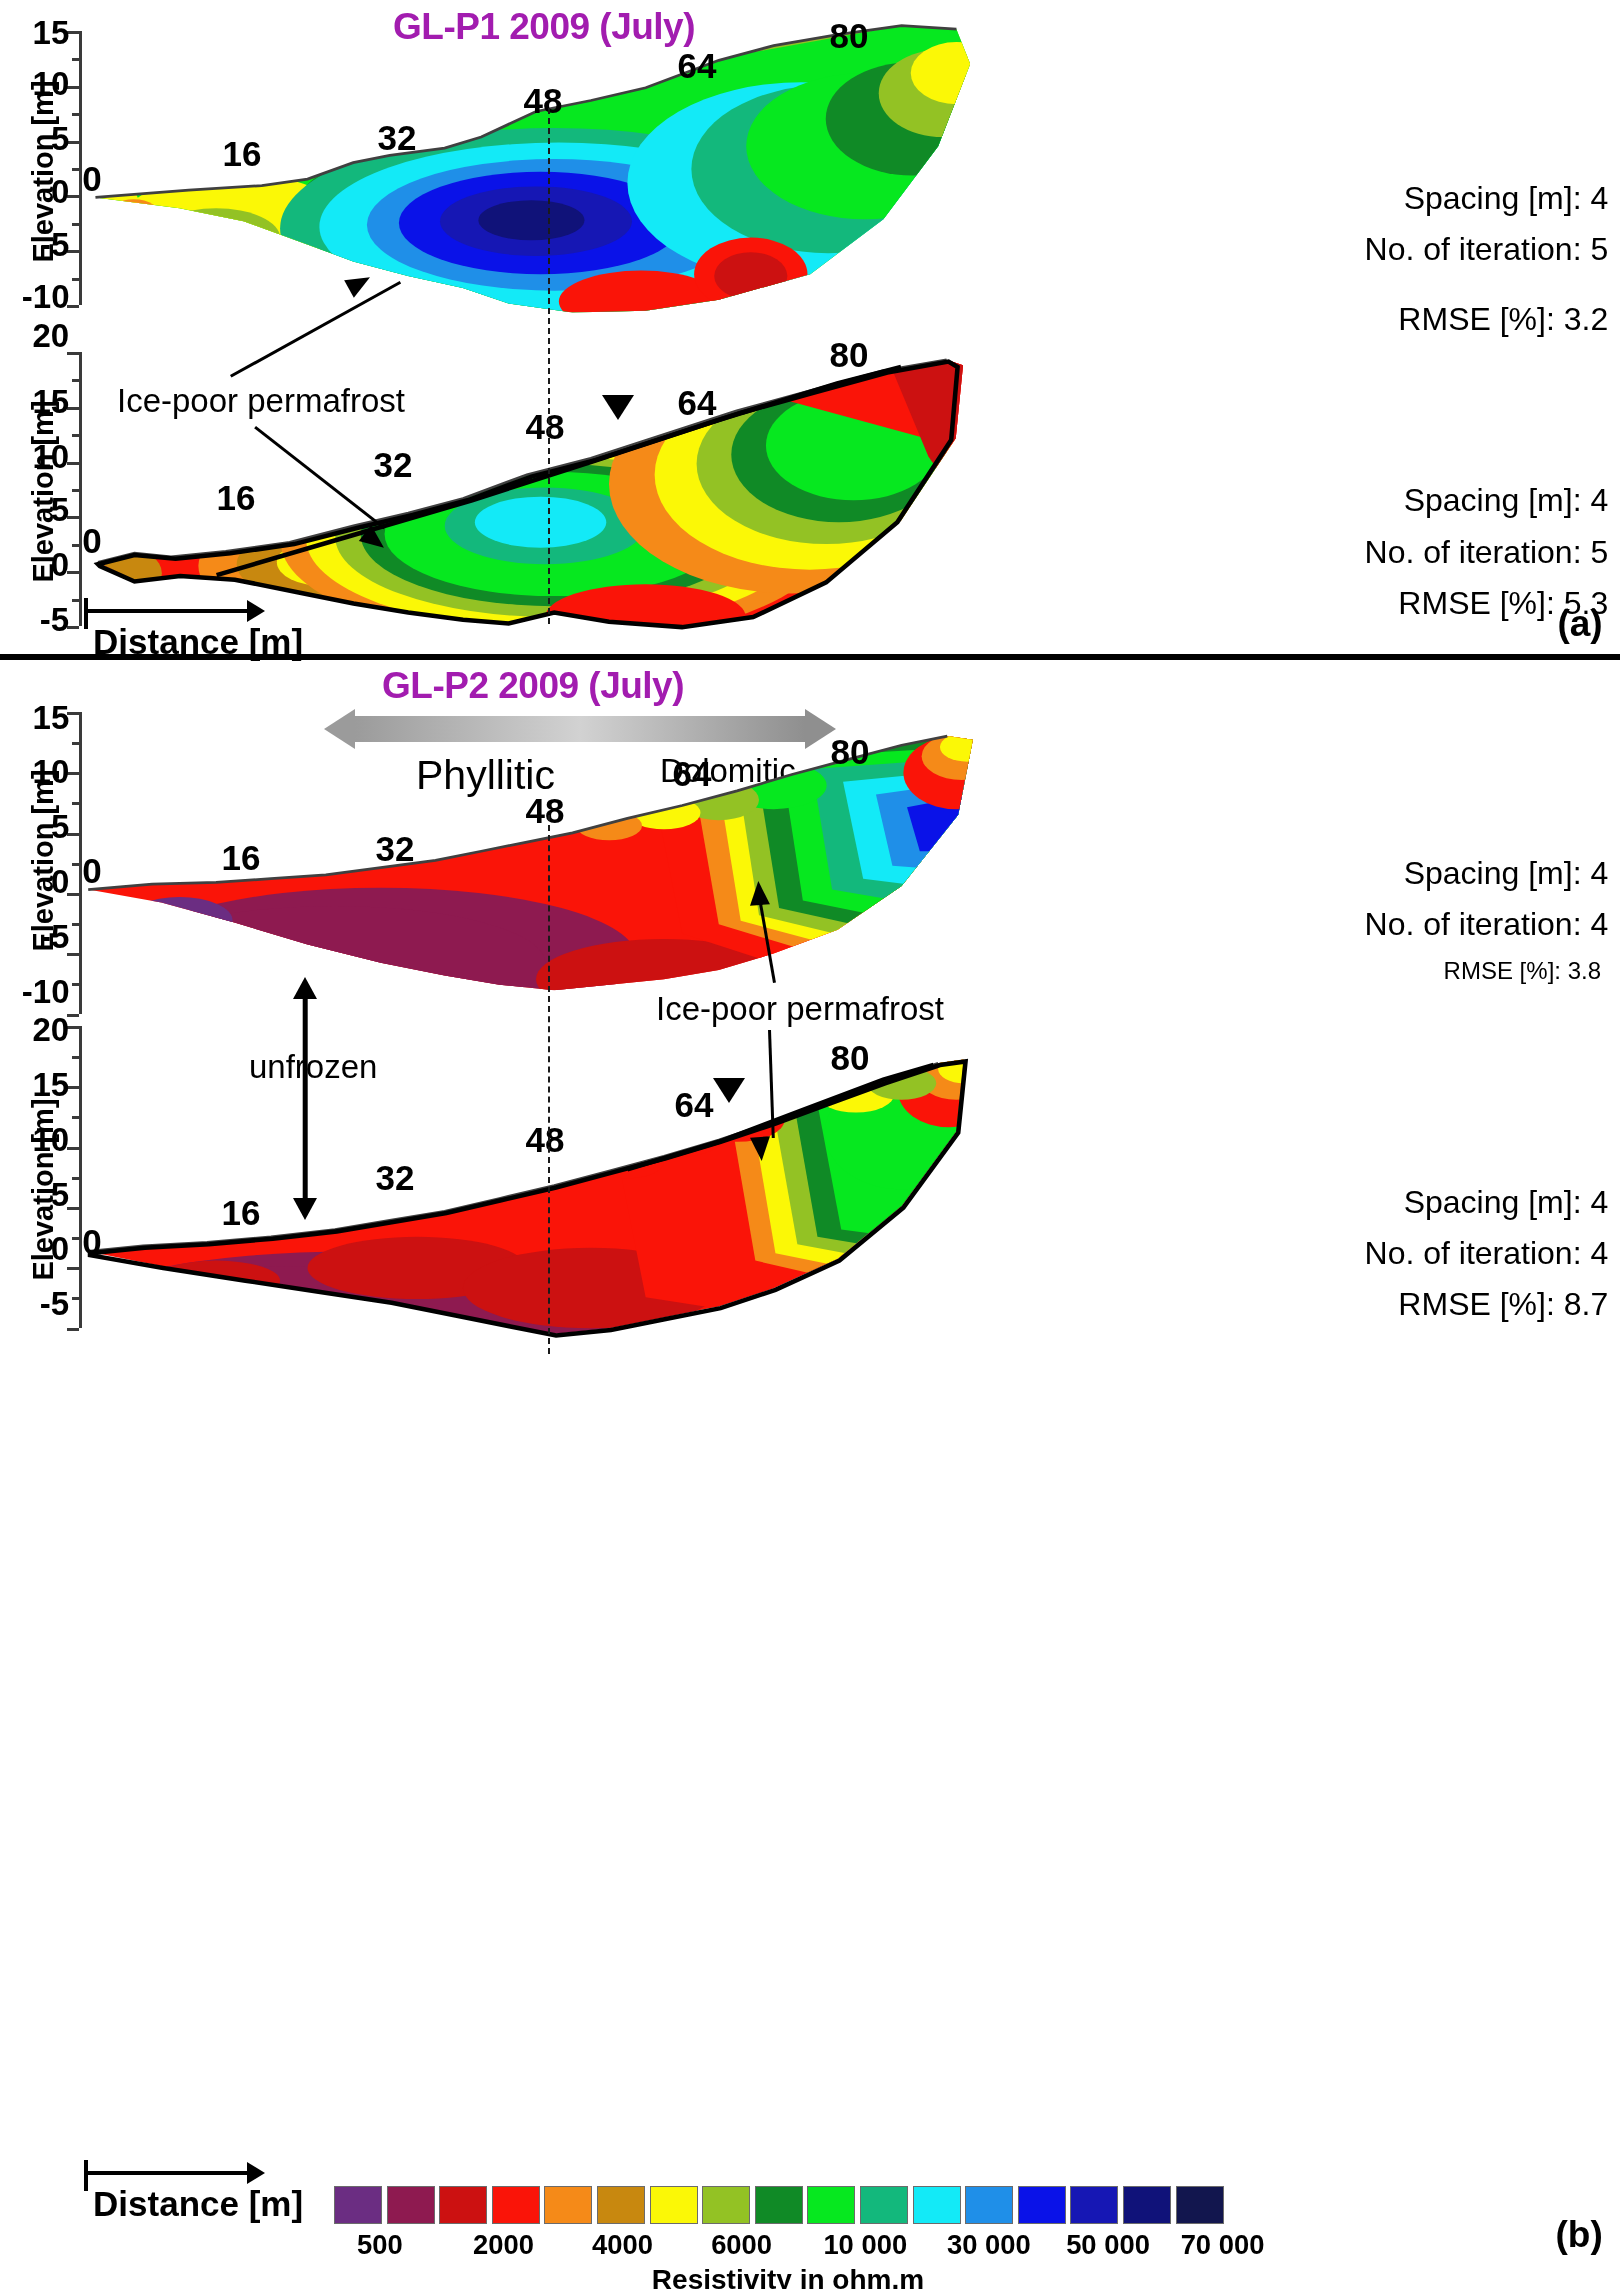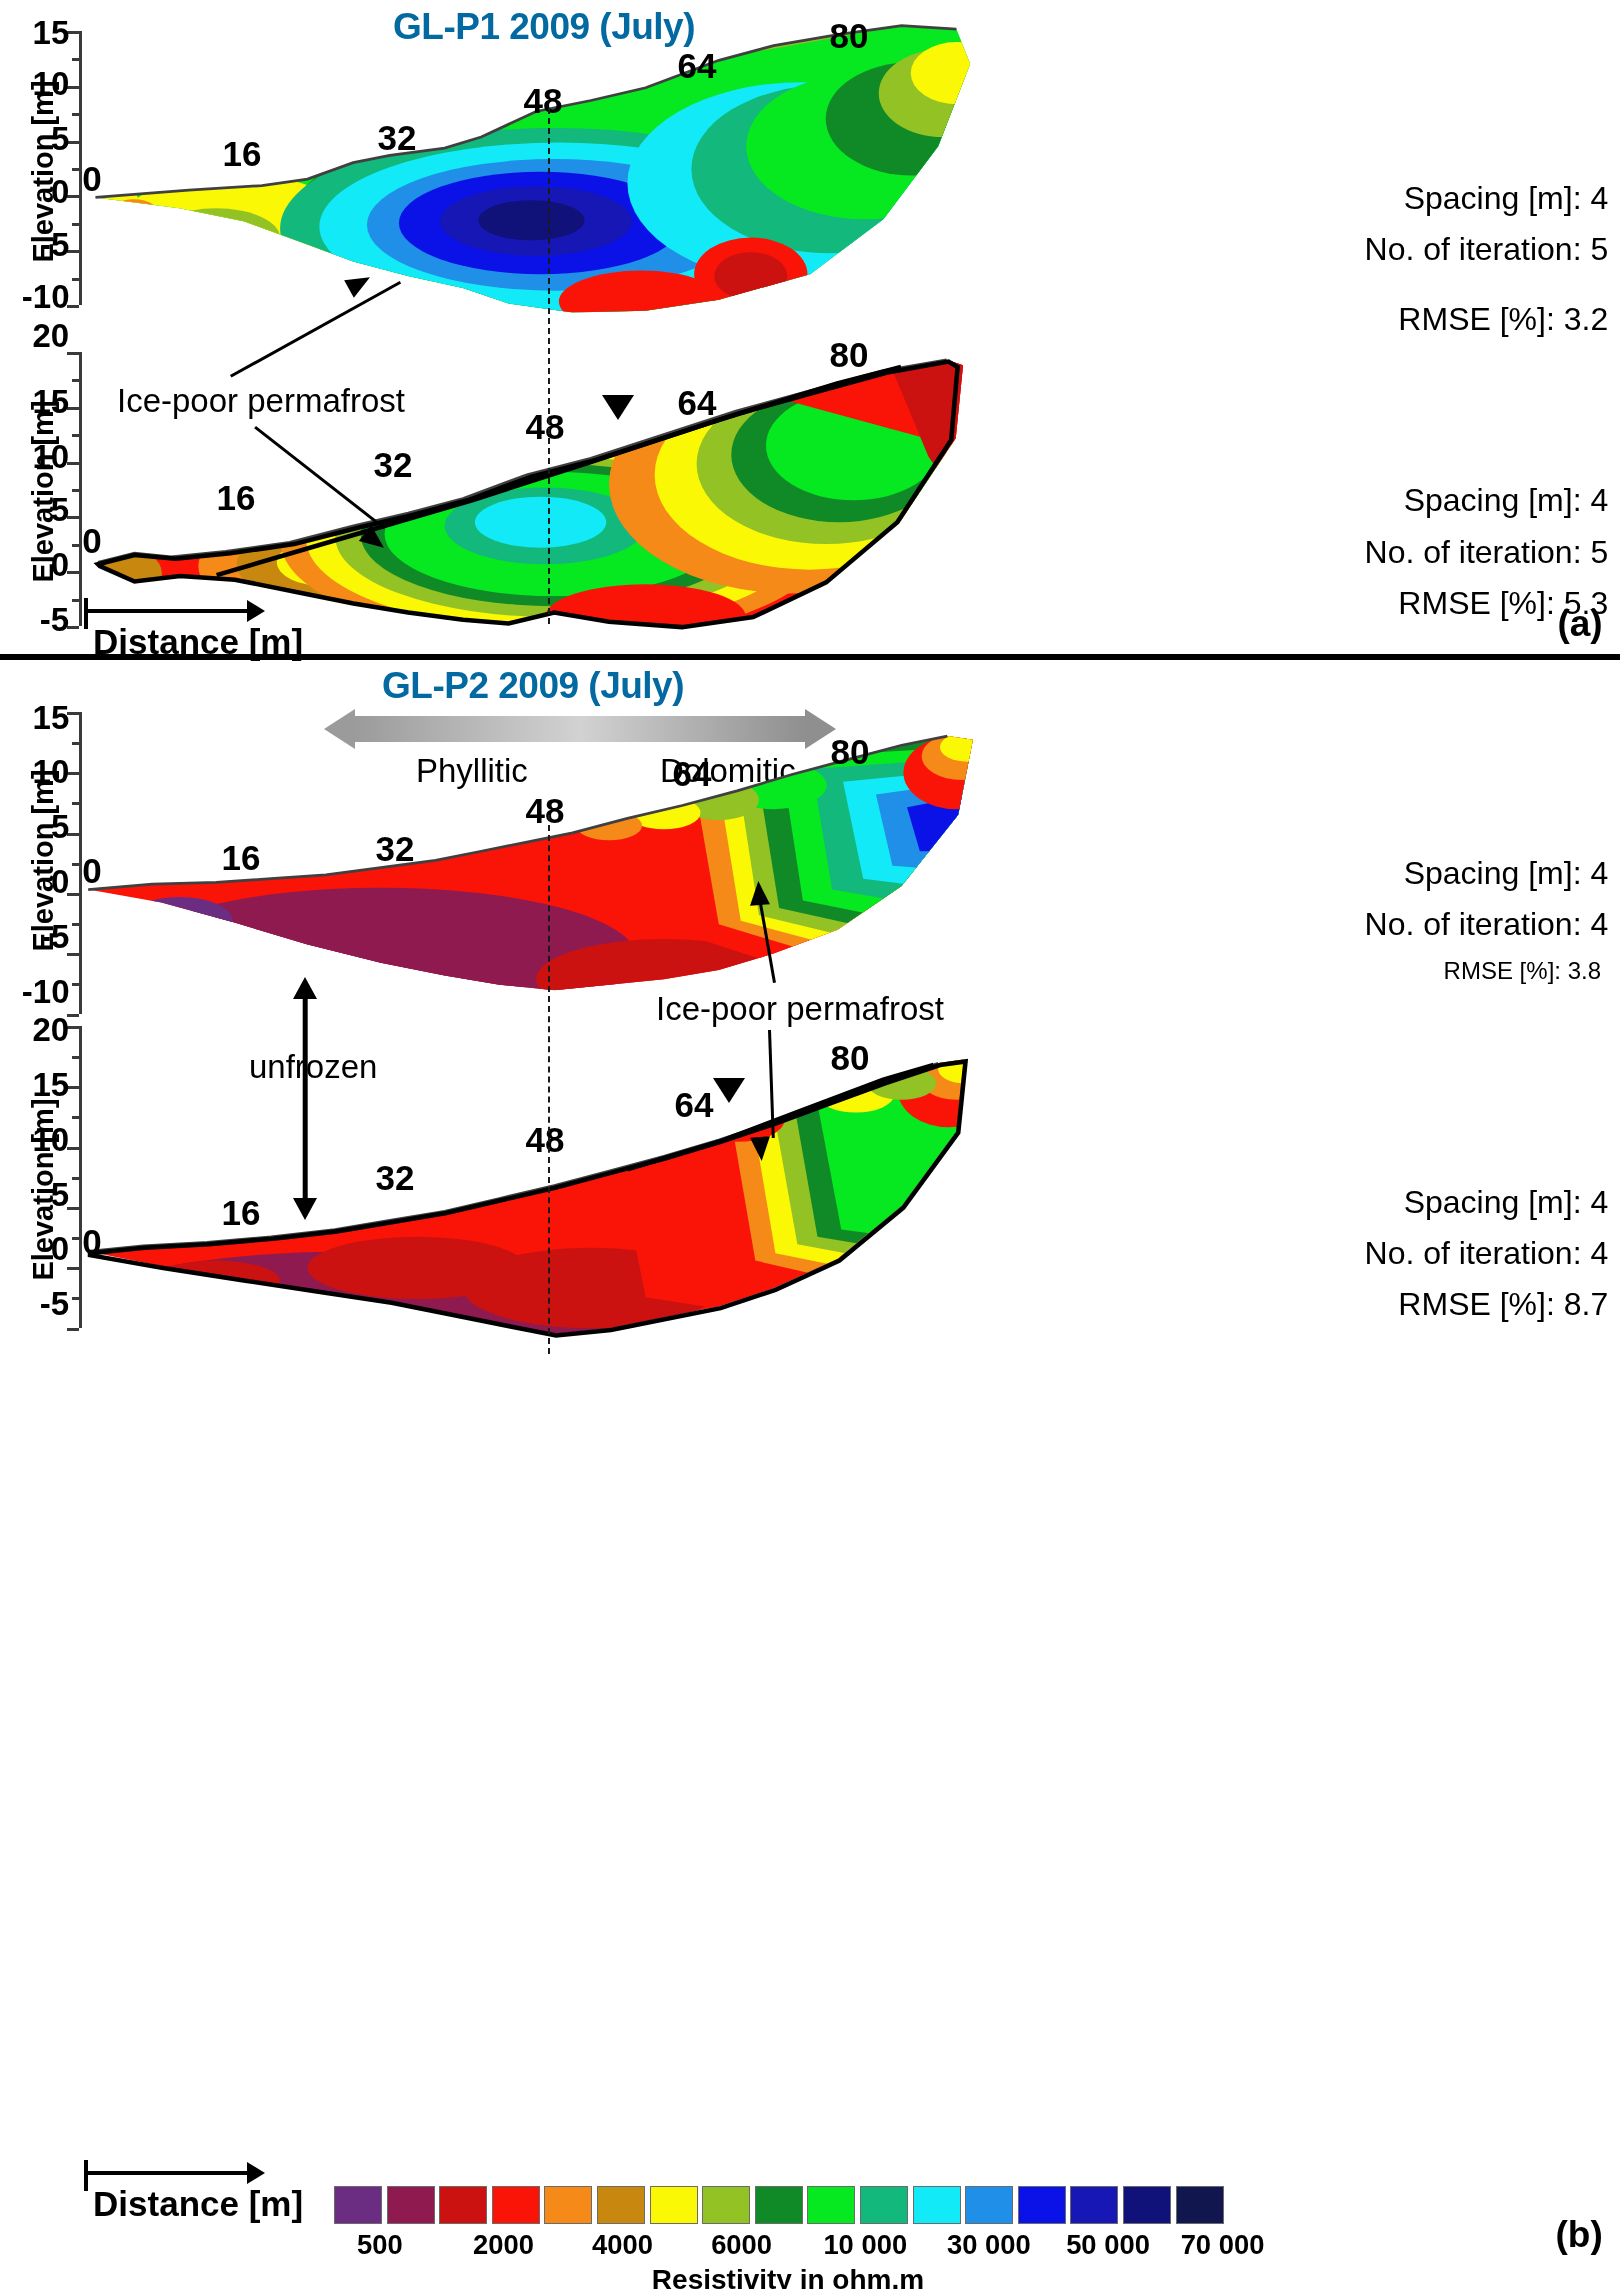"GL-P1 2009 (July)" .panel-title { color: #0369a1 -> #a21caf }
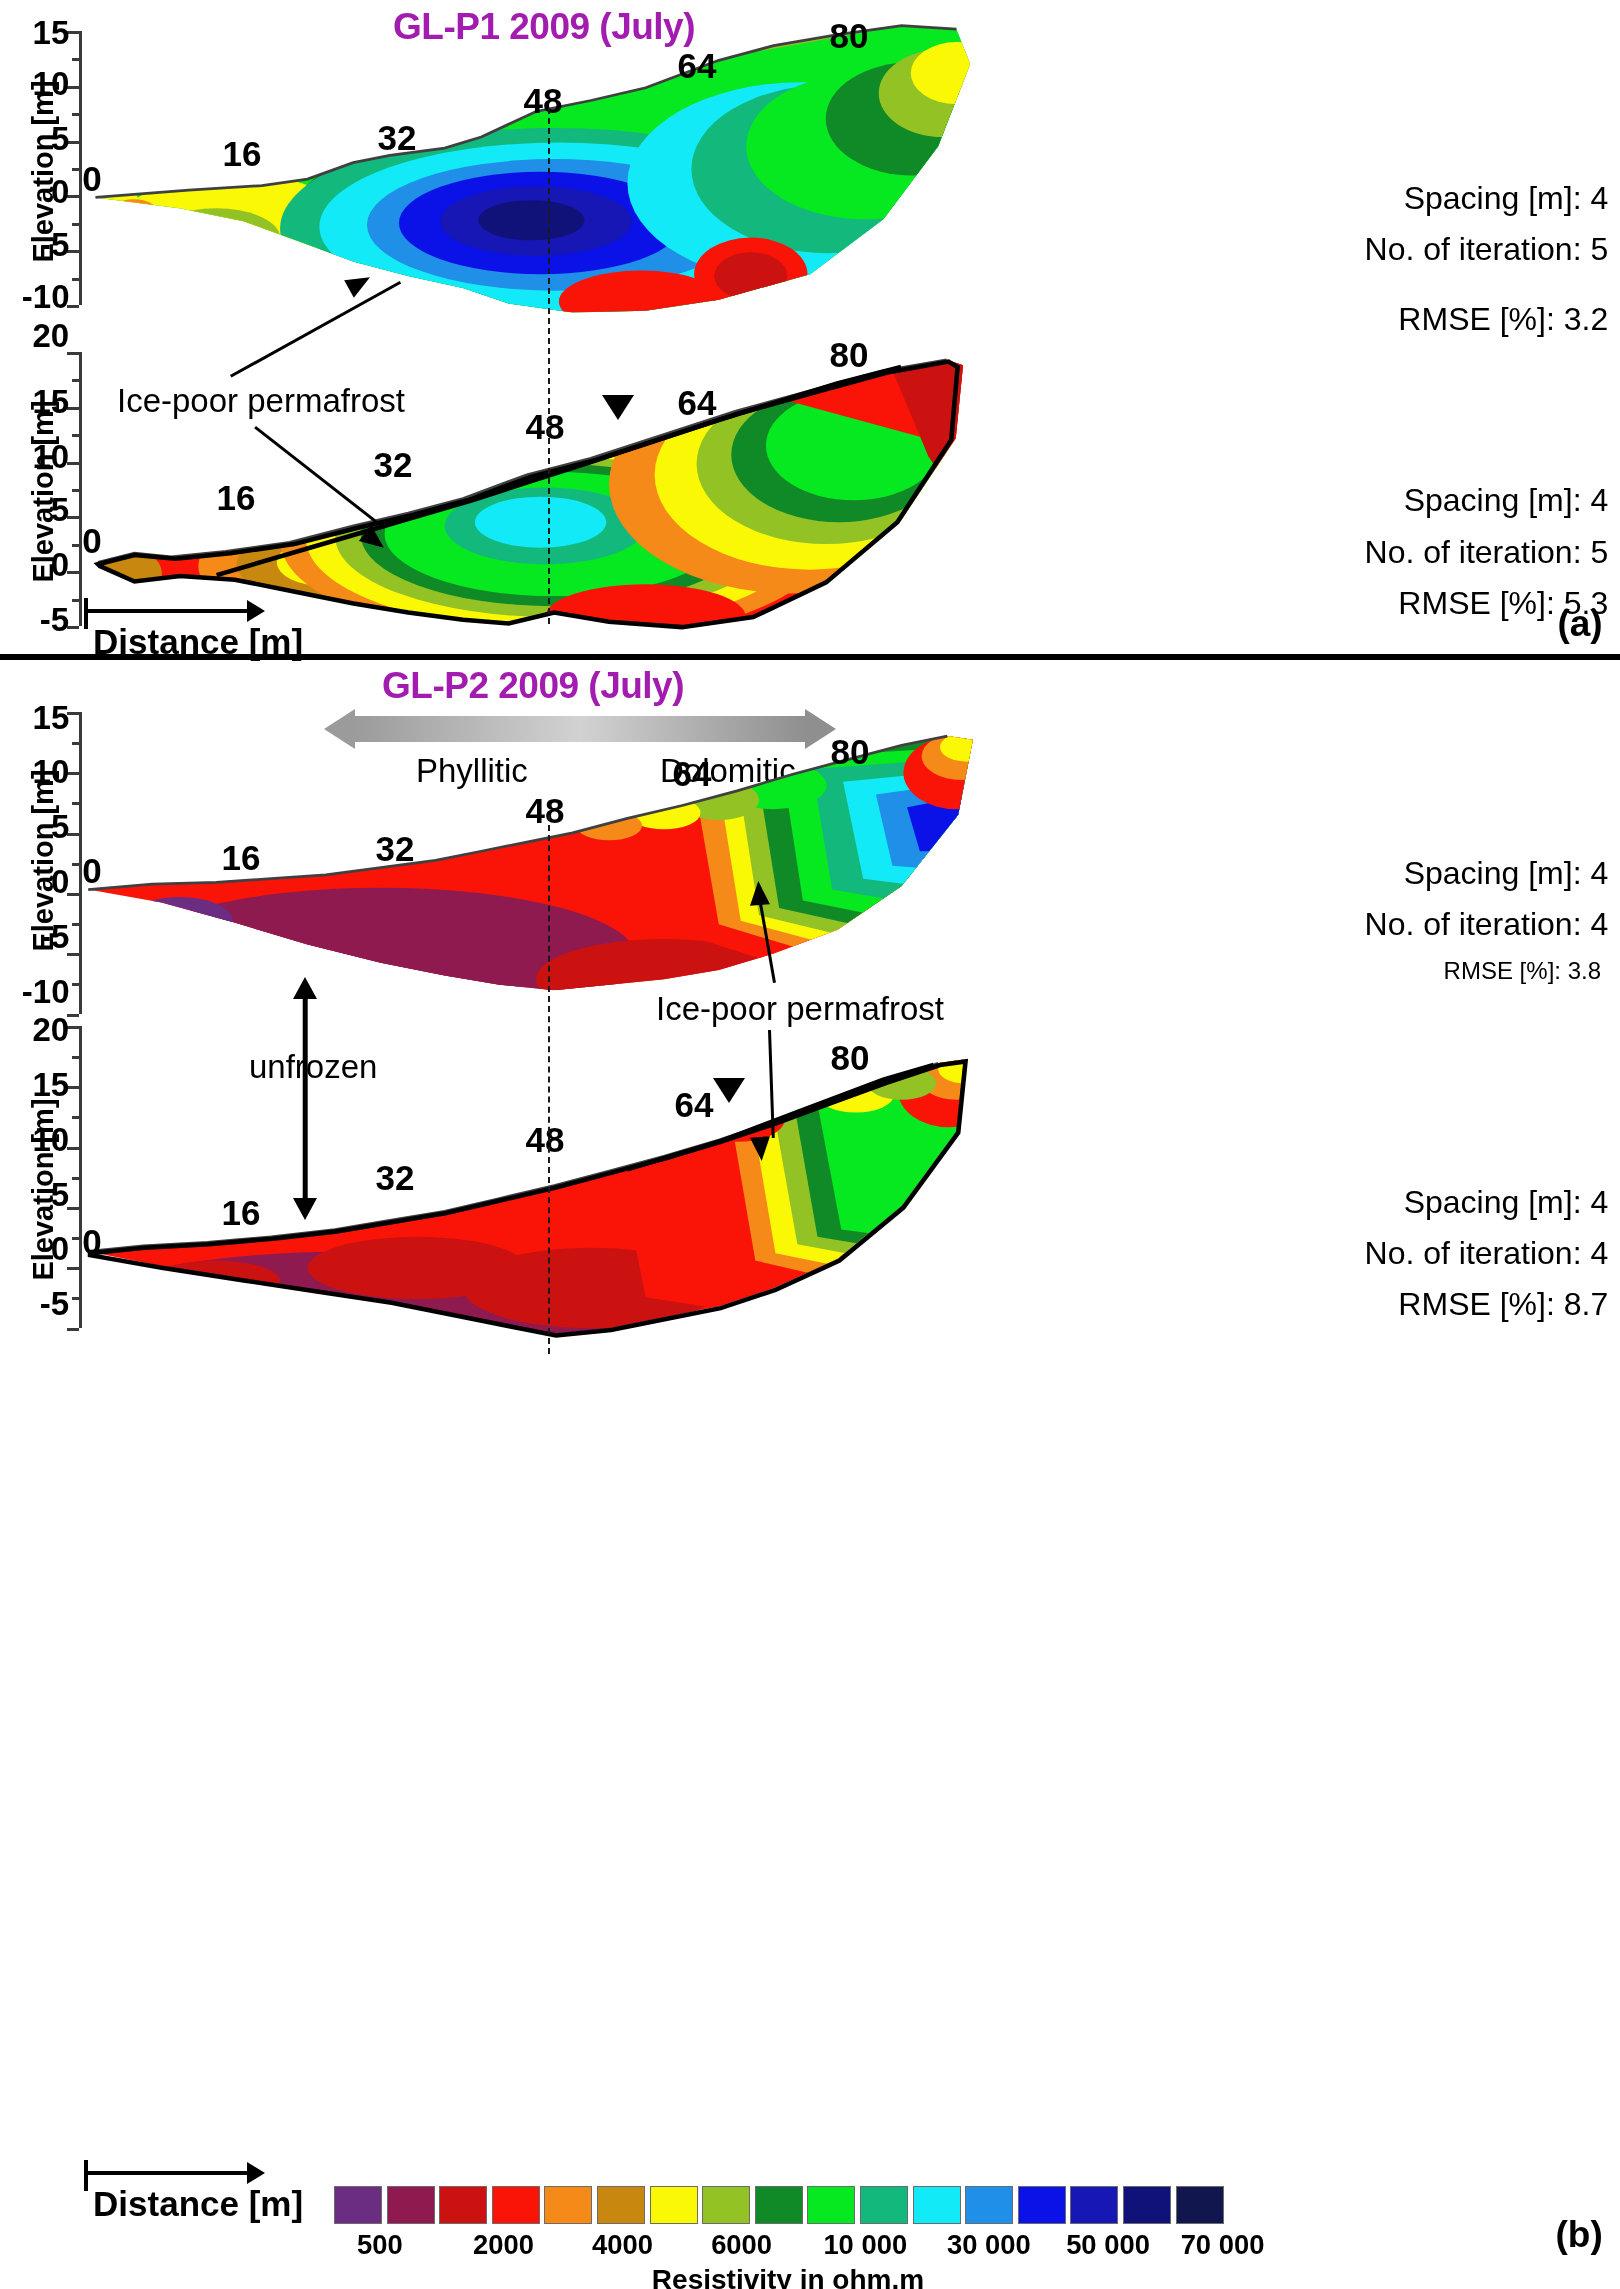"Phyllitic" div.sublabel { font-size: 33px -> 41px }
